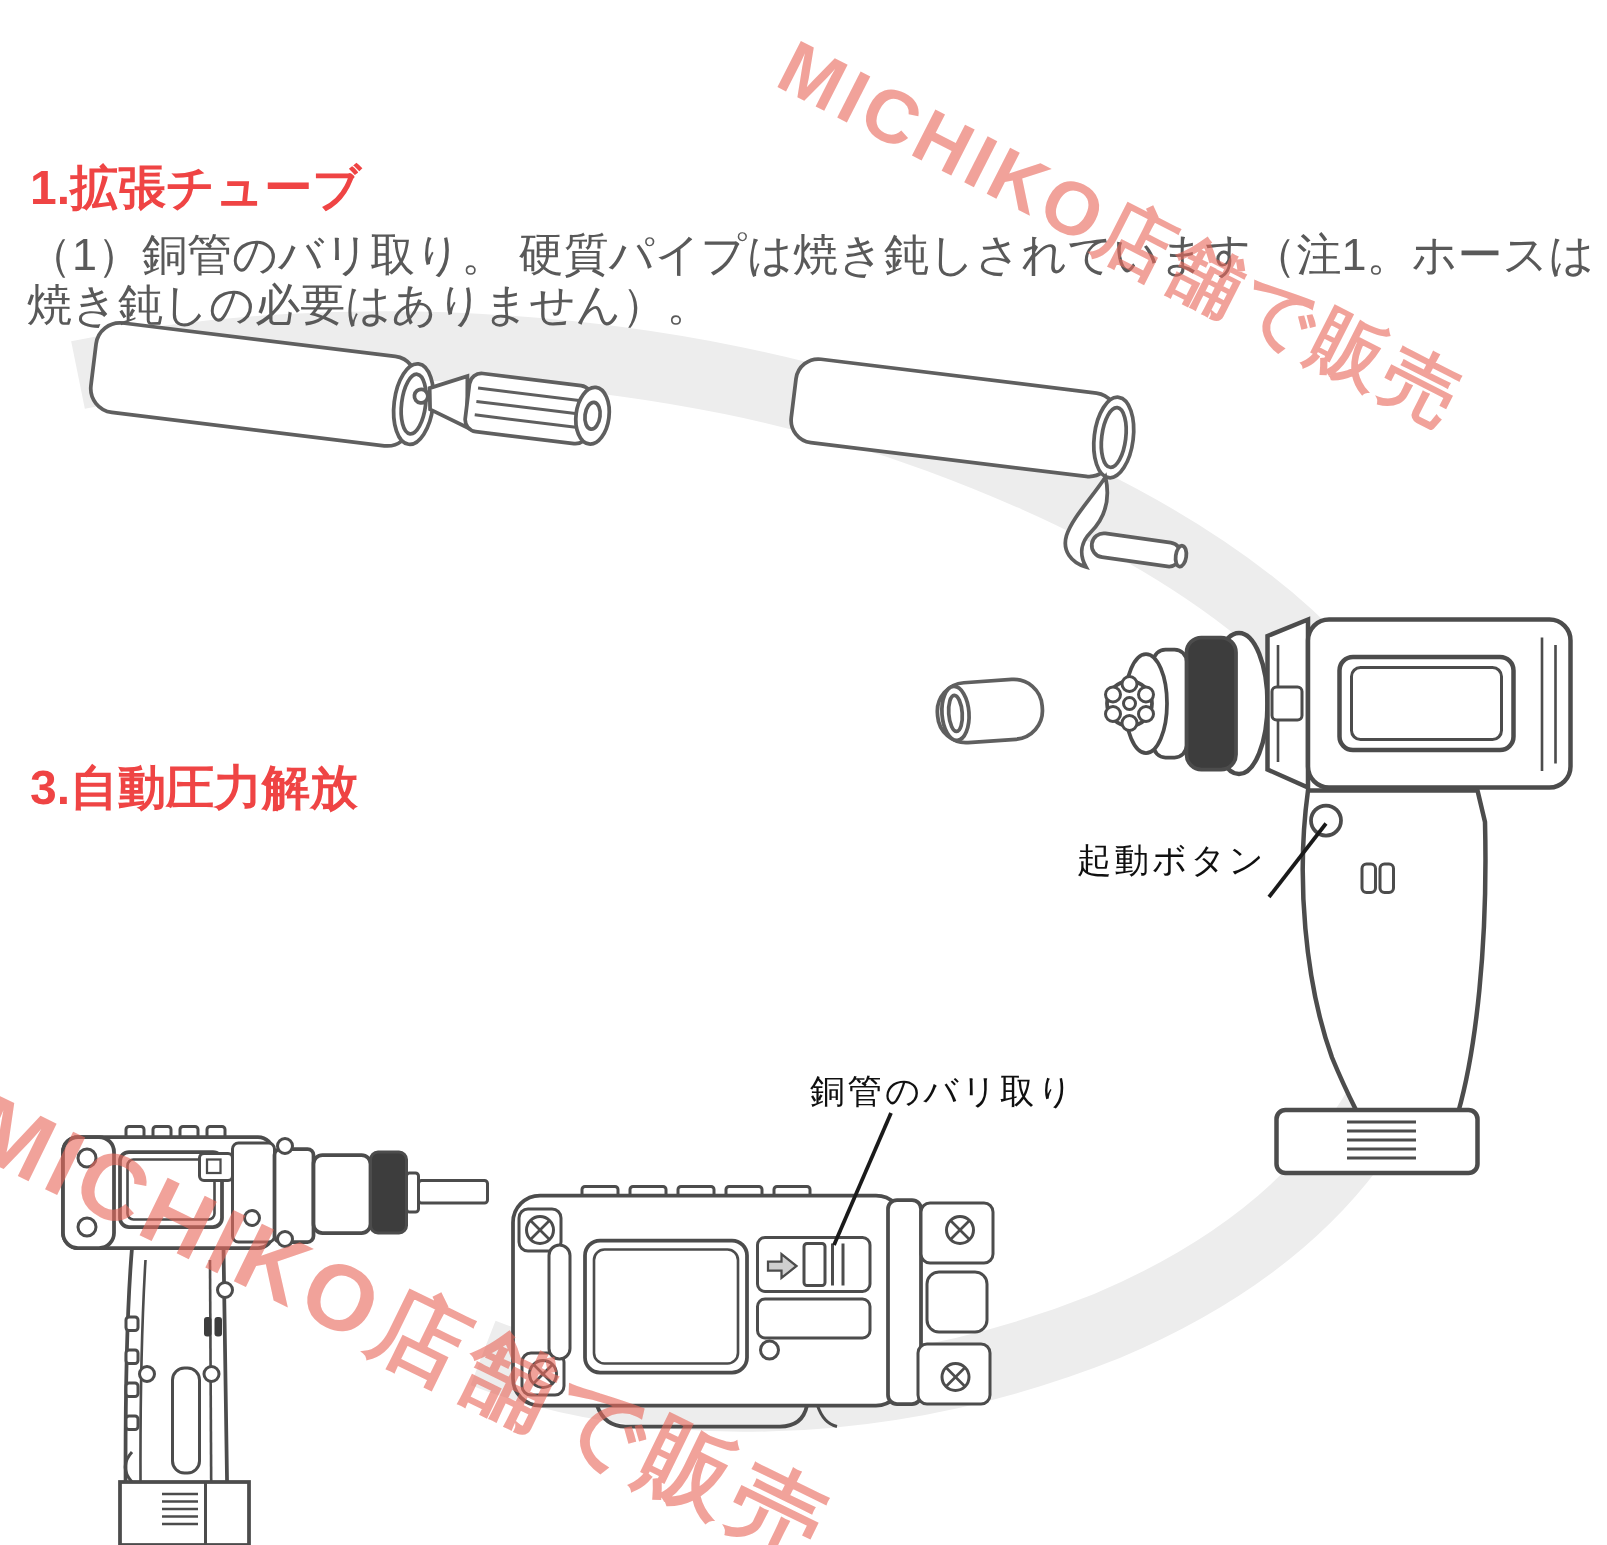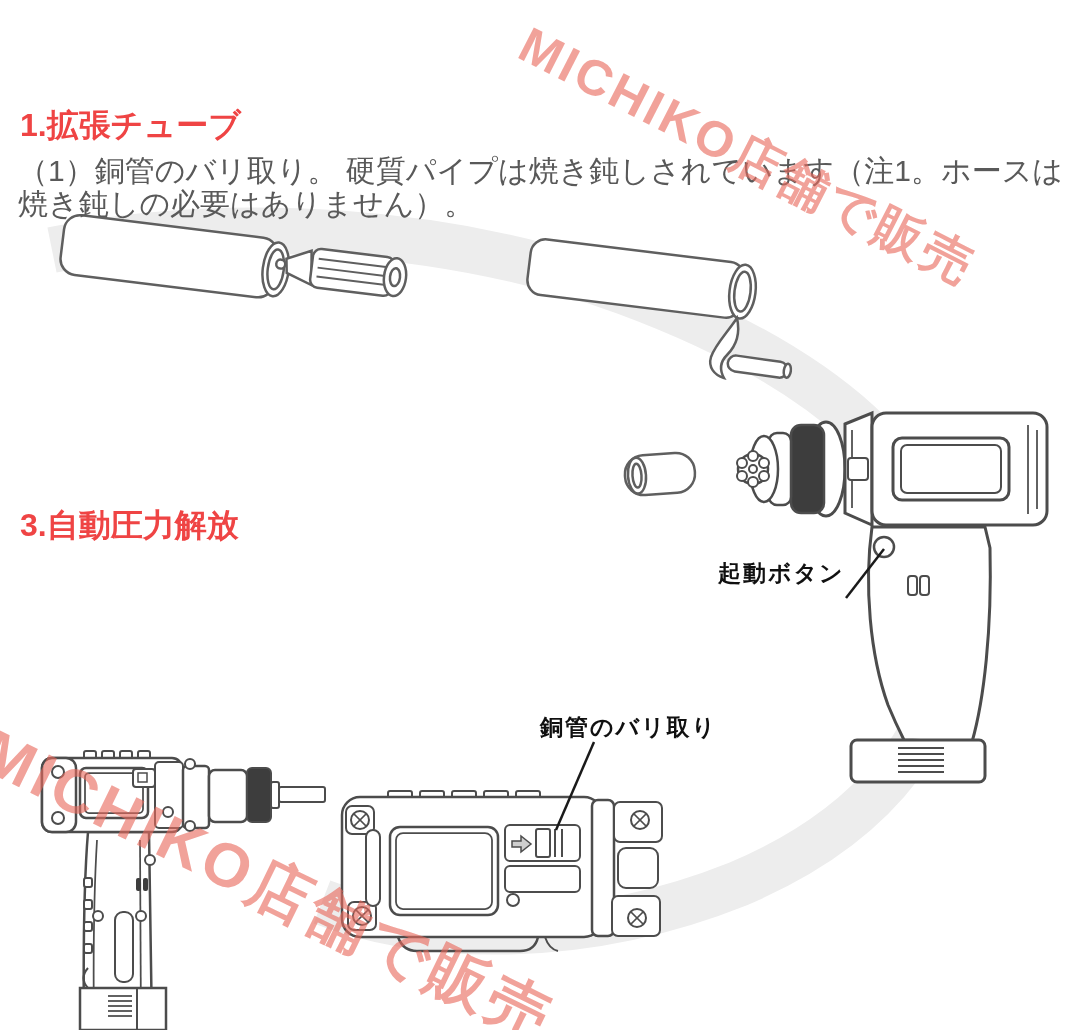"起動ボタン" .callout { font-weight: 700 -> 400 }
